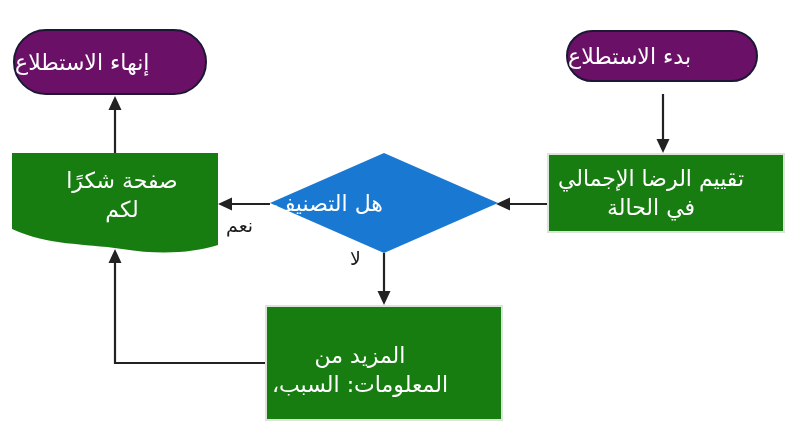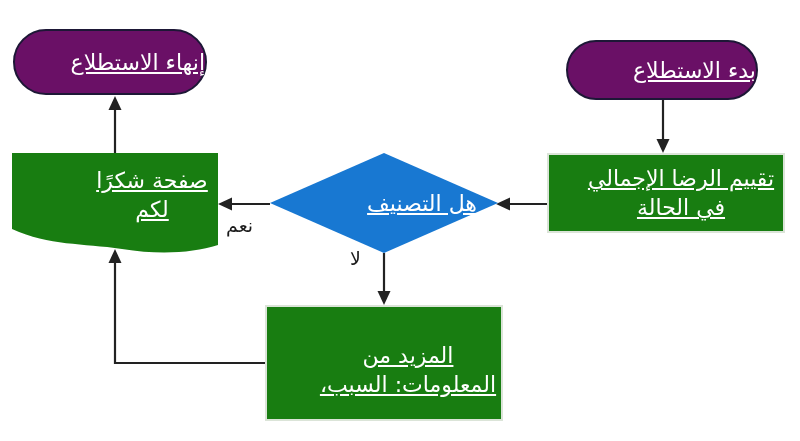"إنهاء الاستطلاع" .node { justify-content: flex-start -> flex-end; text-decoration: underline -> none }
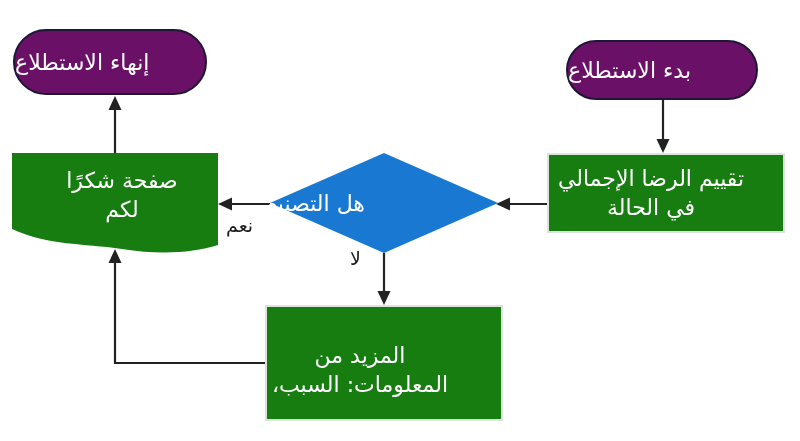"بدء الاستطلاع" div.node { height: 60px -> 52px; margin-top: 10px -> none }
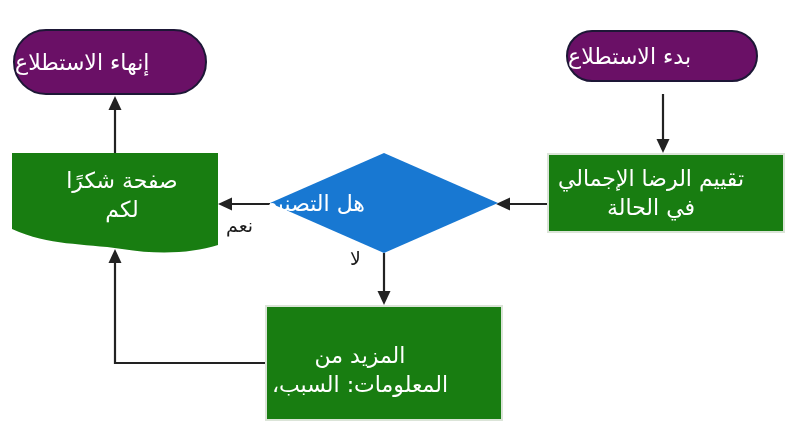"هل التصنيف" div.node { left: 252px -> 270px }
